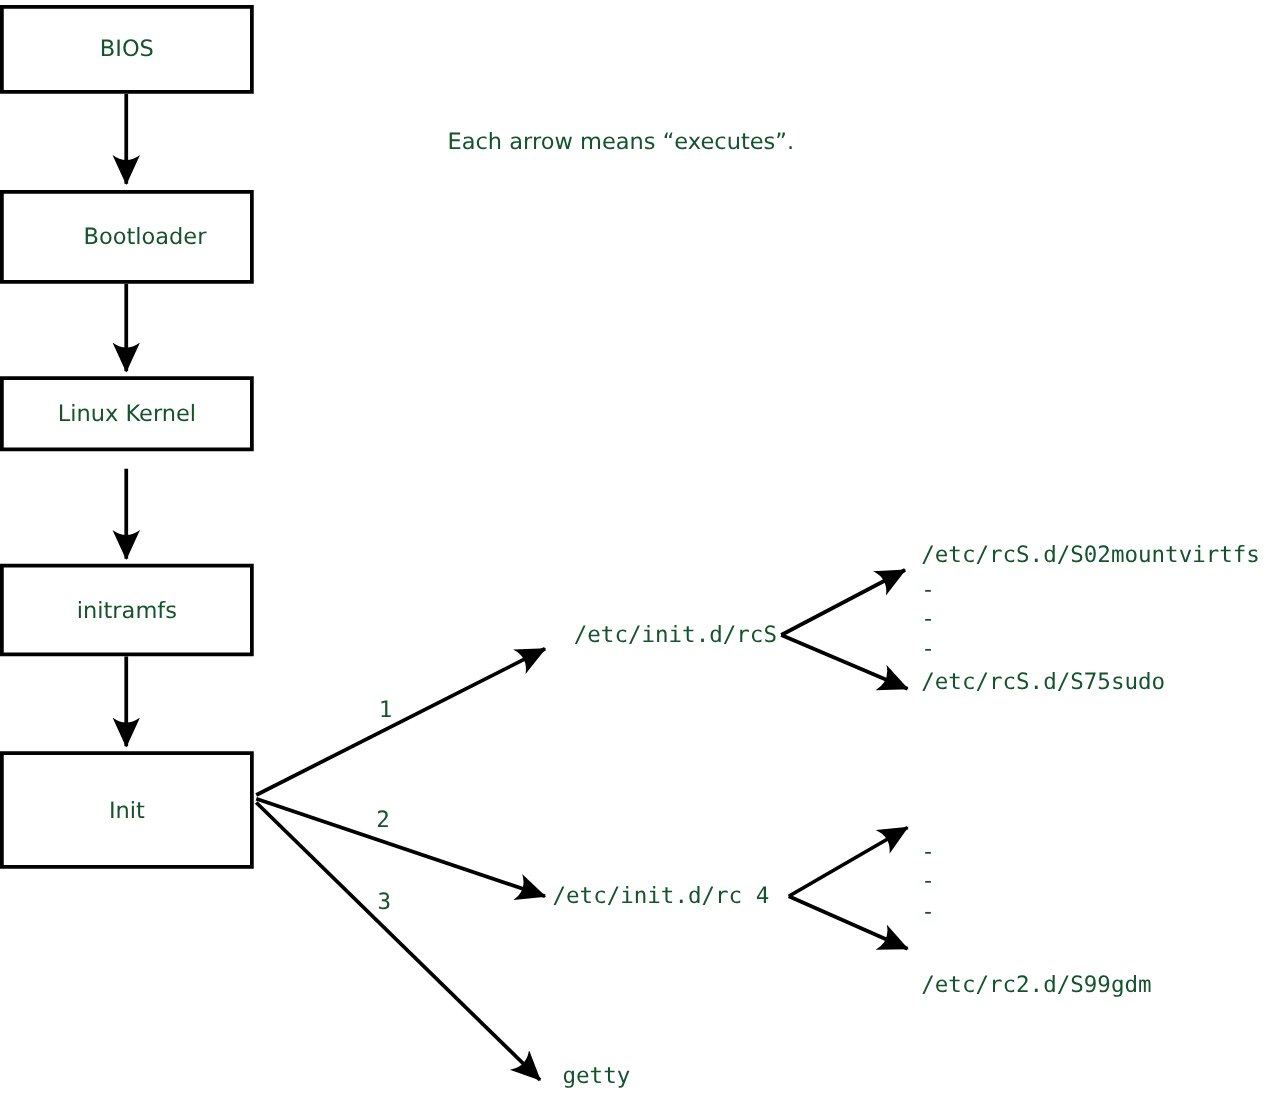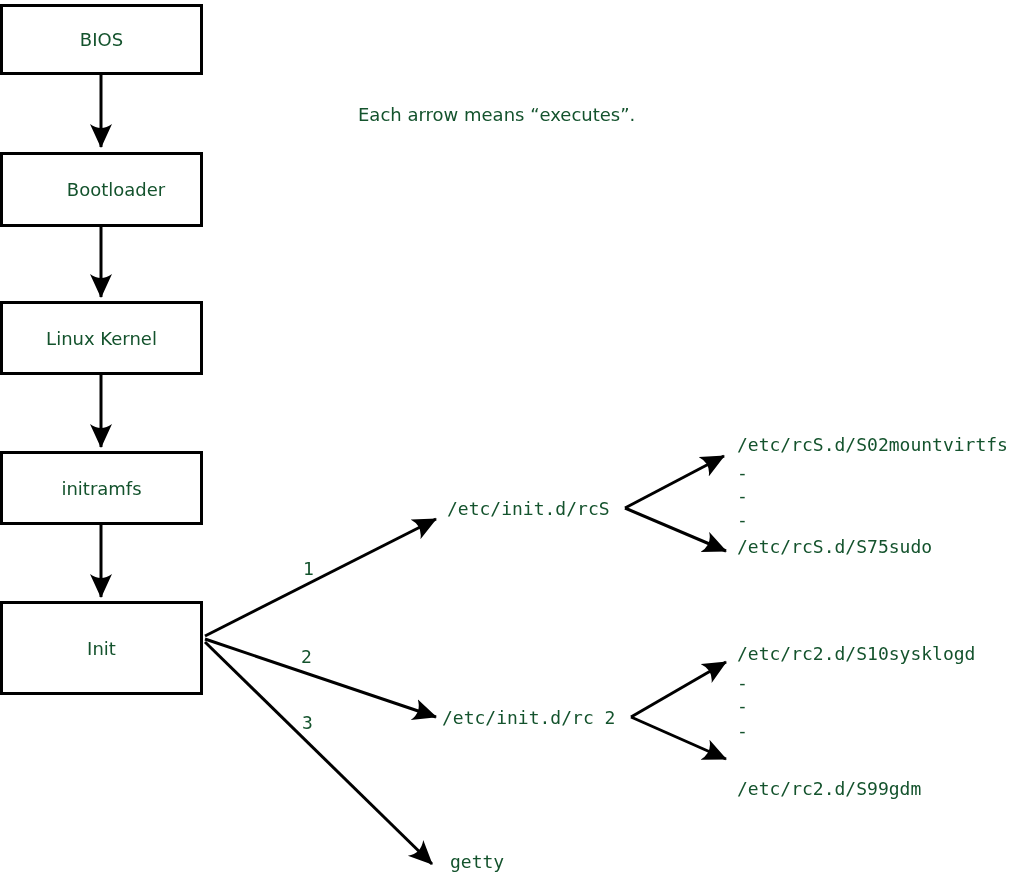"Linux Kernel" div.box { height: 74px -> 60px }
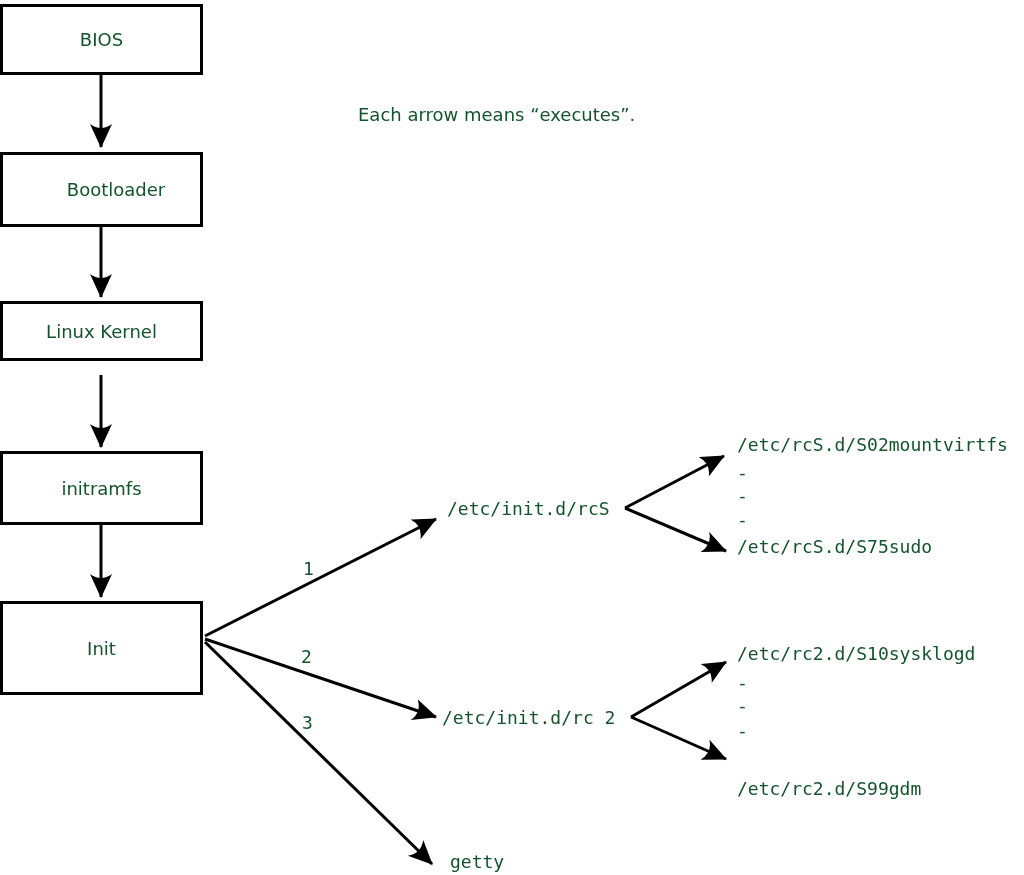"/etc/init.d/rcS" div.lbl { left: 447px -> 459px }
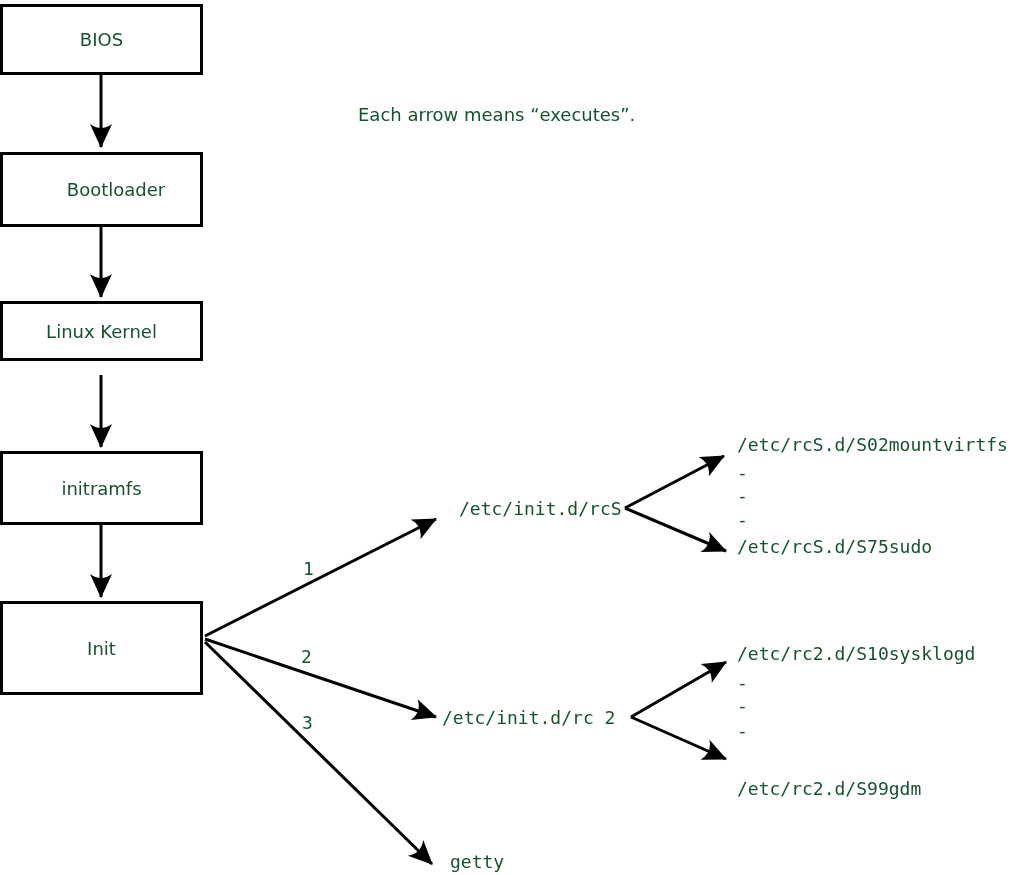"/etc/rc2.d/S10sysklogd" div.lbl { html: <div>/etc/rc2.d/S10sysklogd</div> -> none }
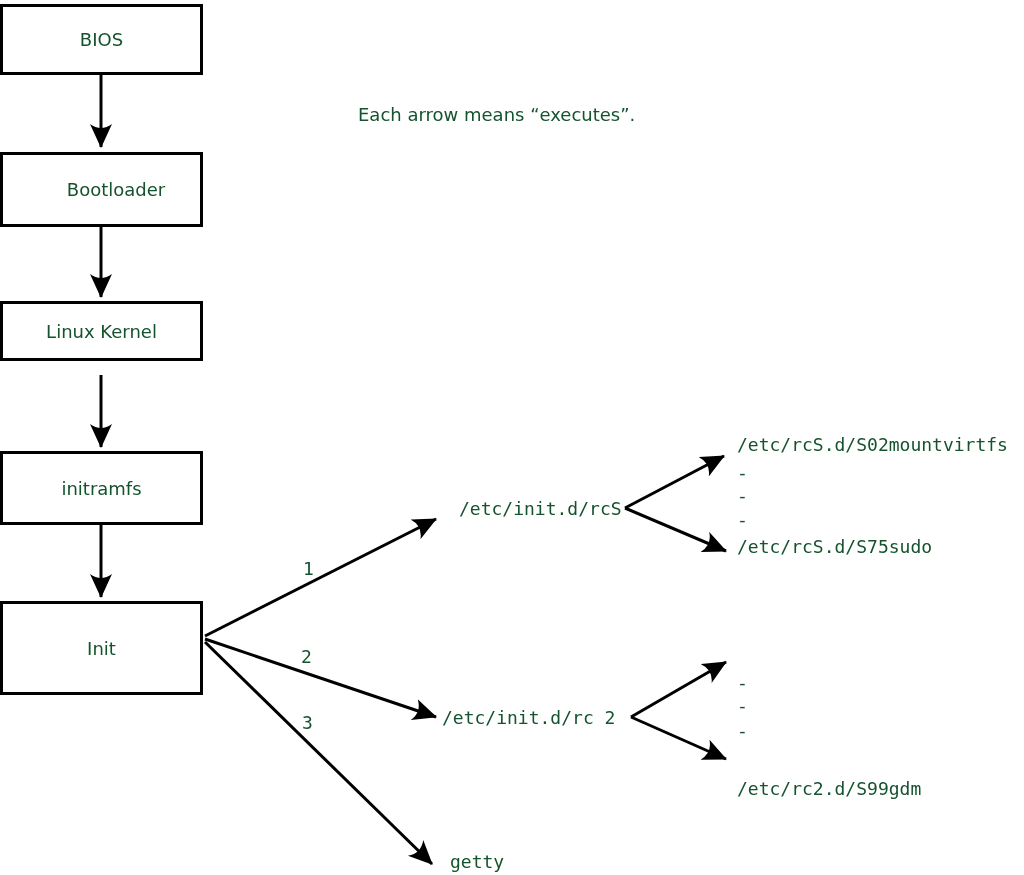"/etc/init.d/rc 2" div.lbl { text: 2 -> 4 }
